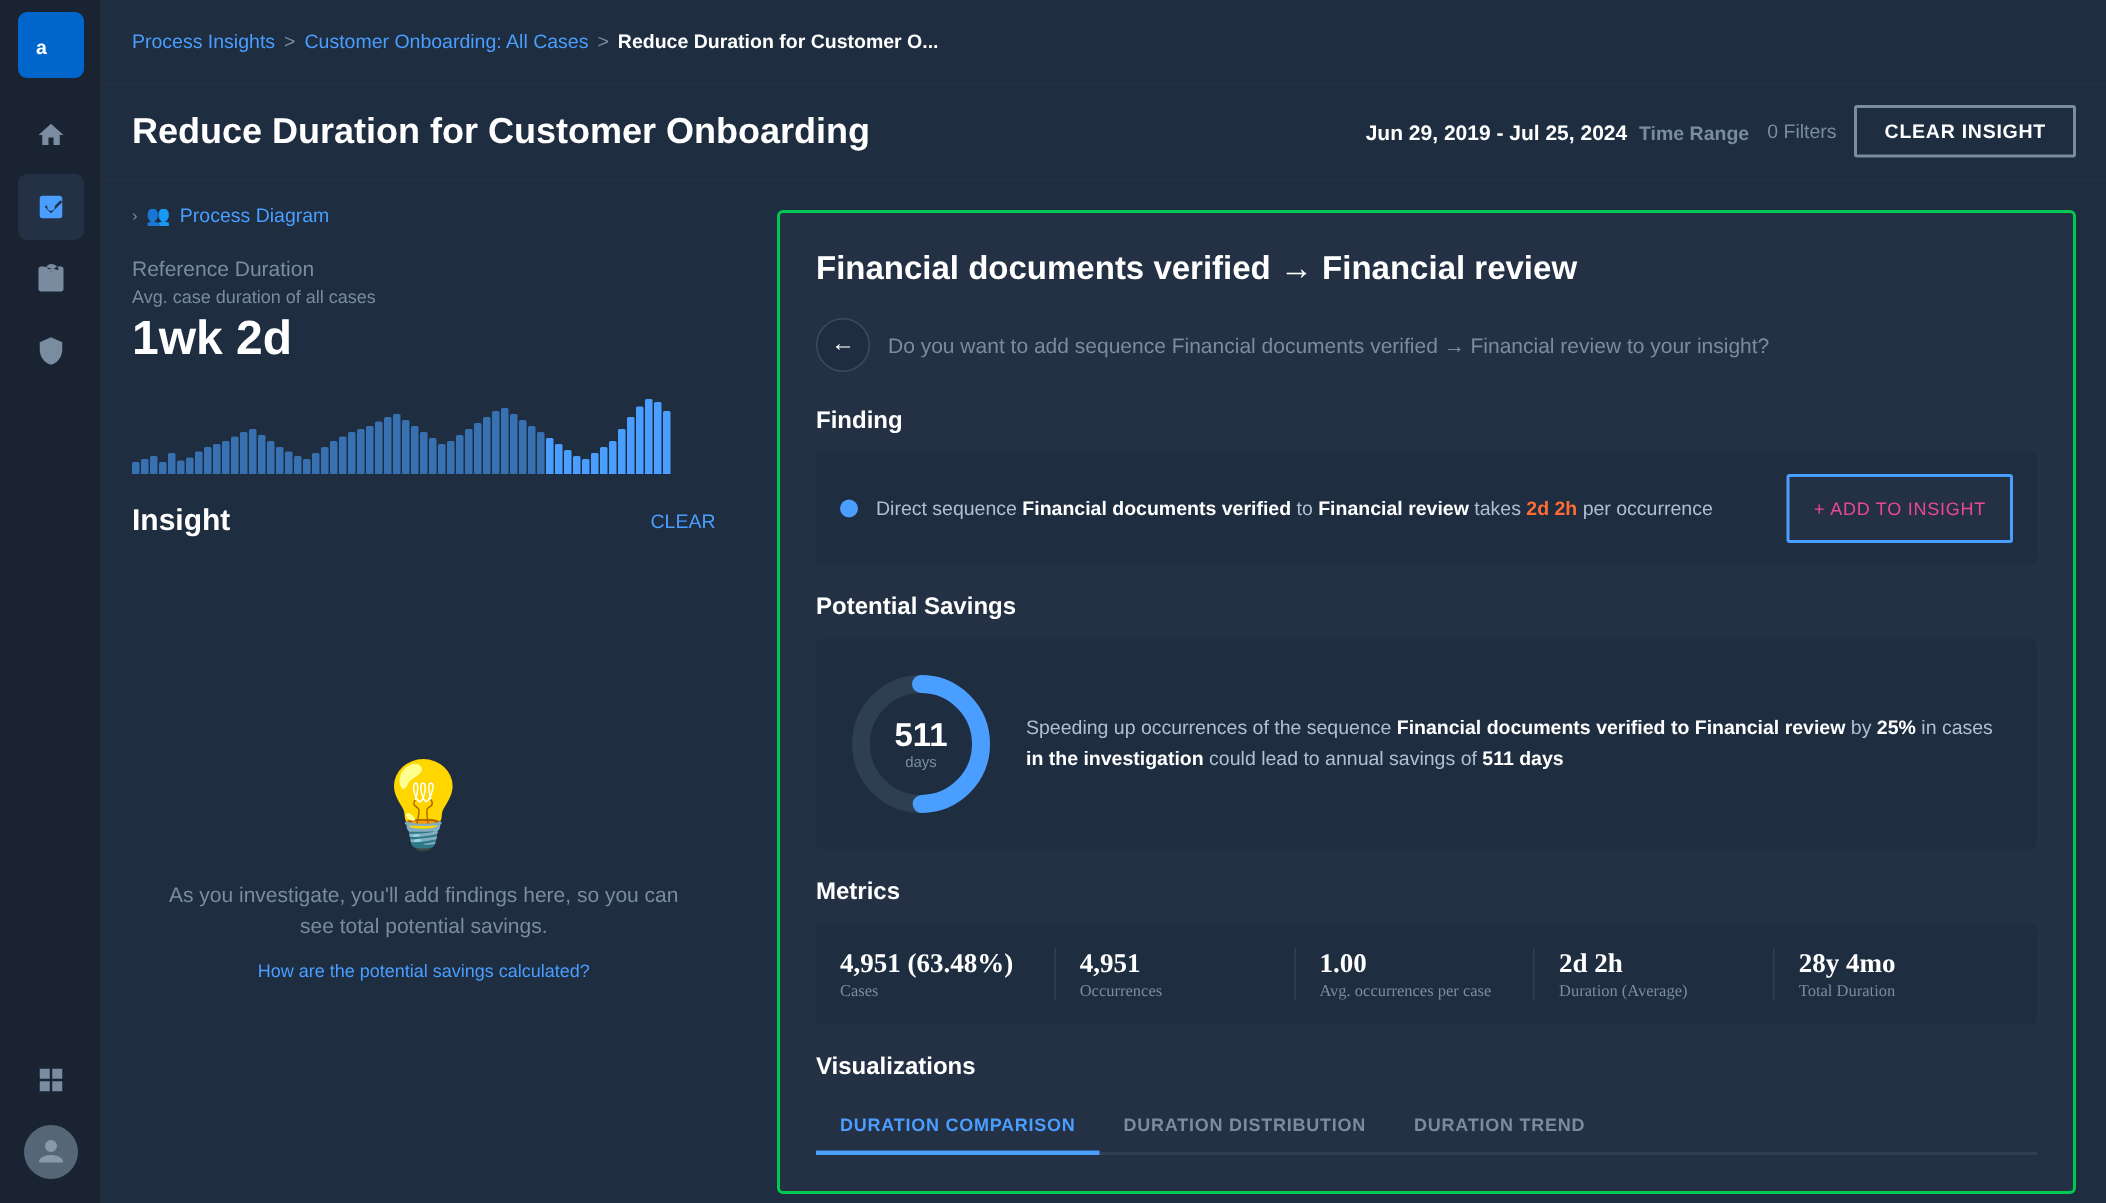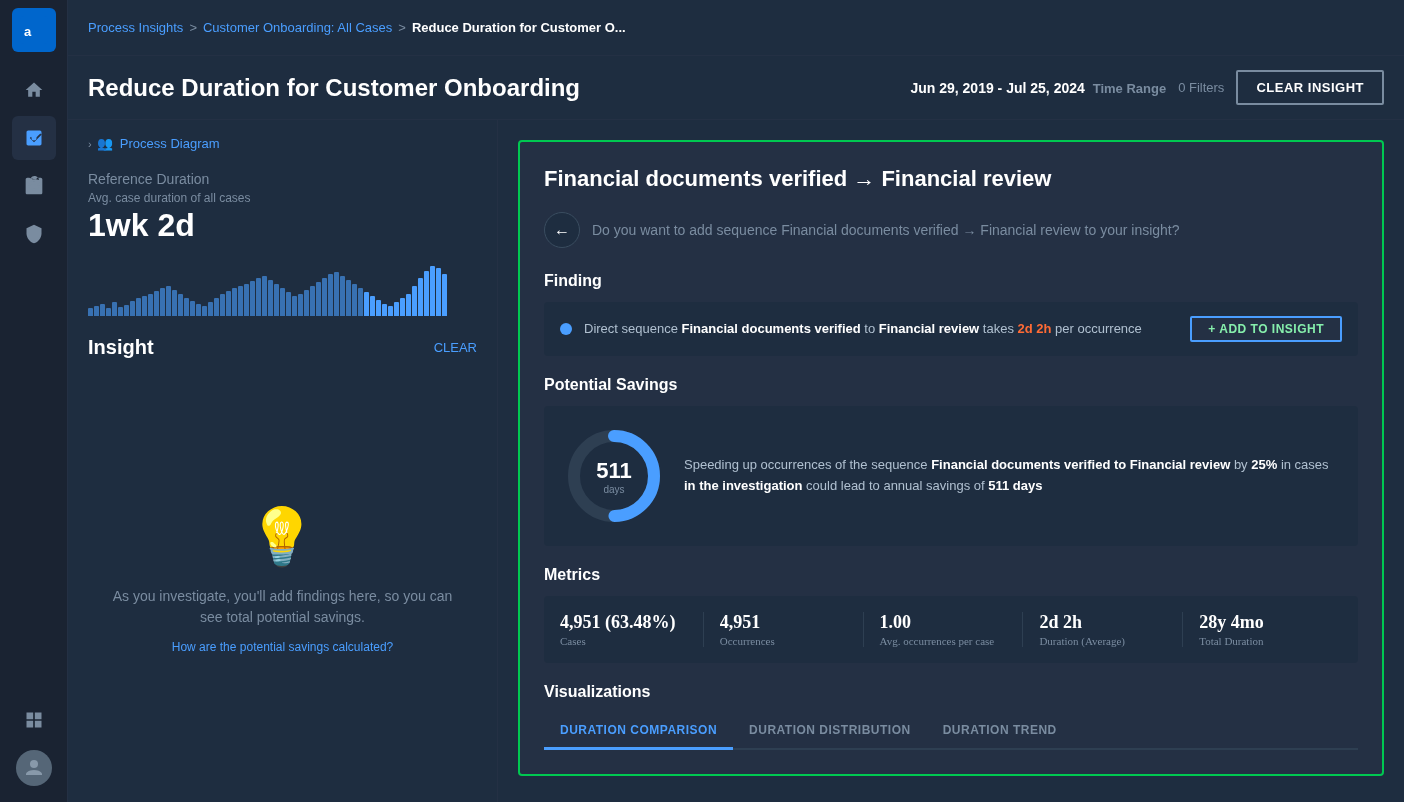"+ ADD TO INSIGHT" .add-insight-btn { color: #86efac -> #ec4899; font-weight: 700 -> 400; padding: 4px 16px -> 14px 16px }
